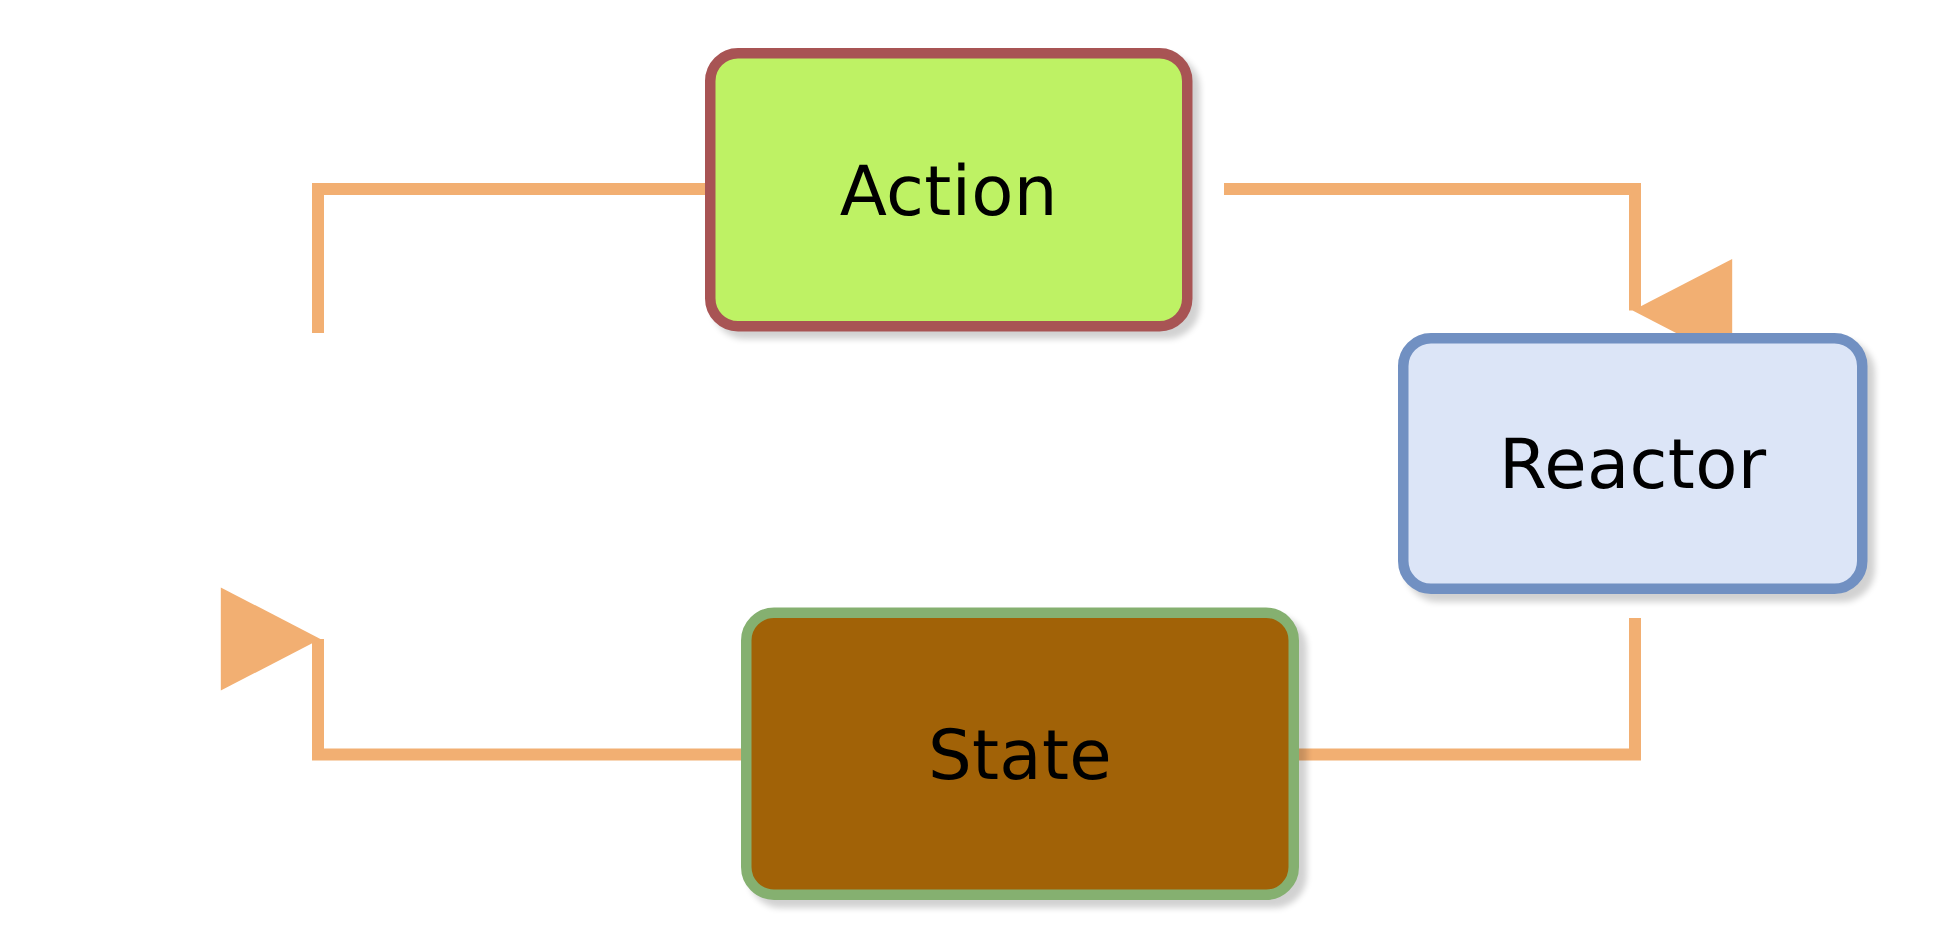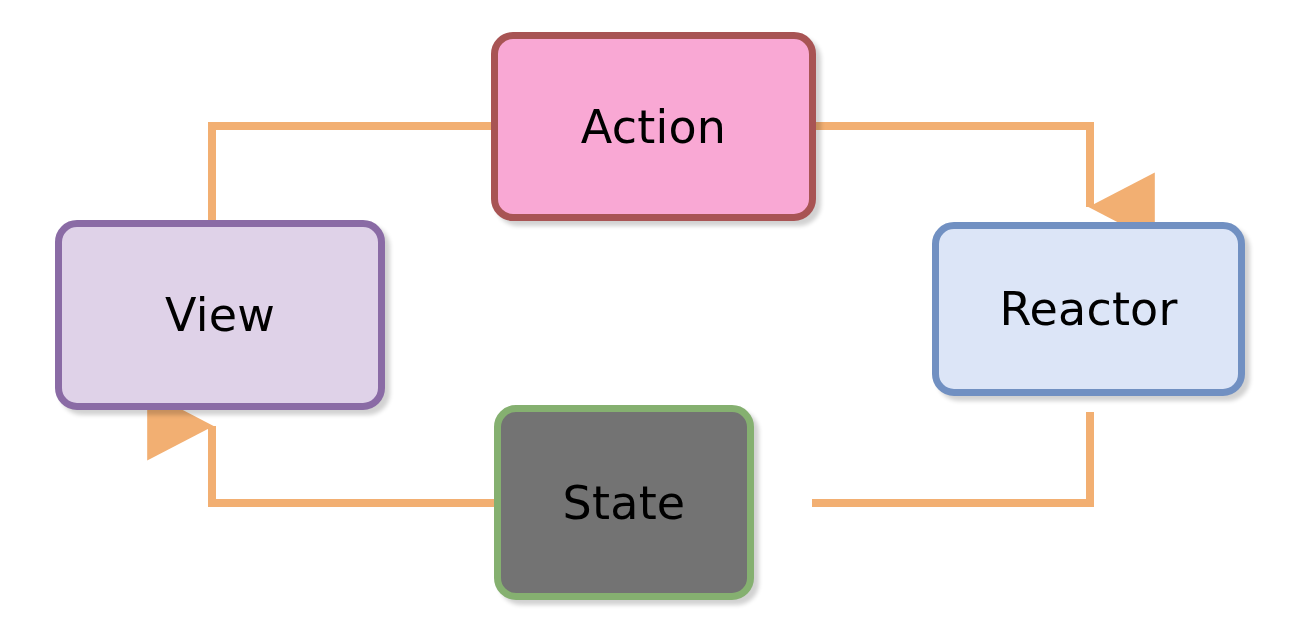"Action" div.node { background: #f9a8d4 -> #bef264; left: 491px -> 470px }
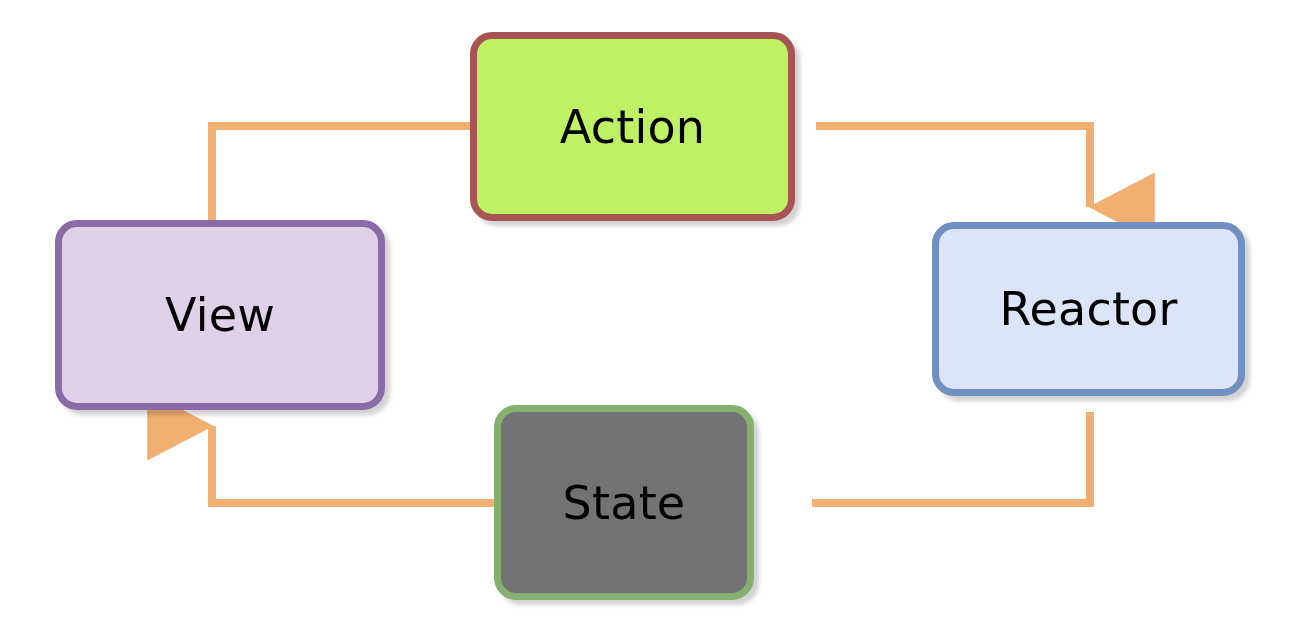"View" div.node { html: <div> <span>View</span> </div> -> none }
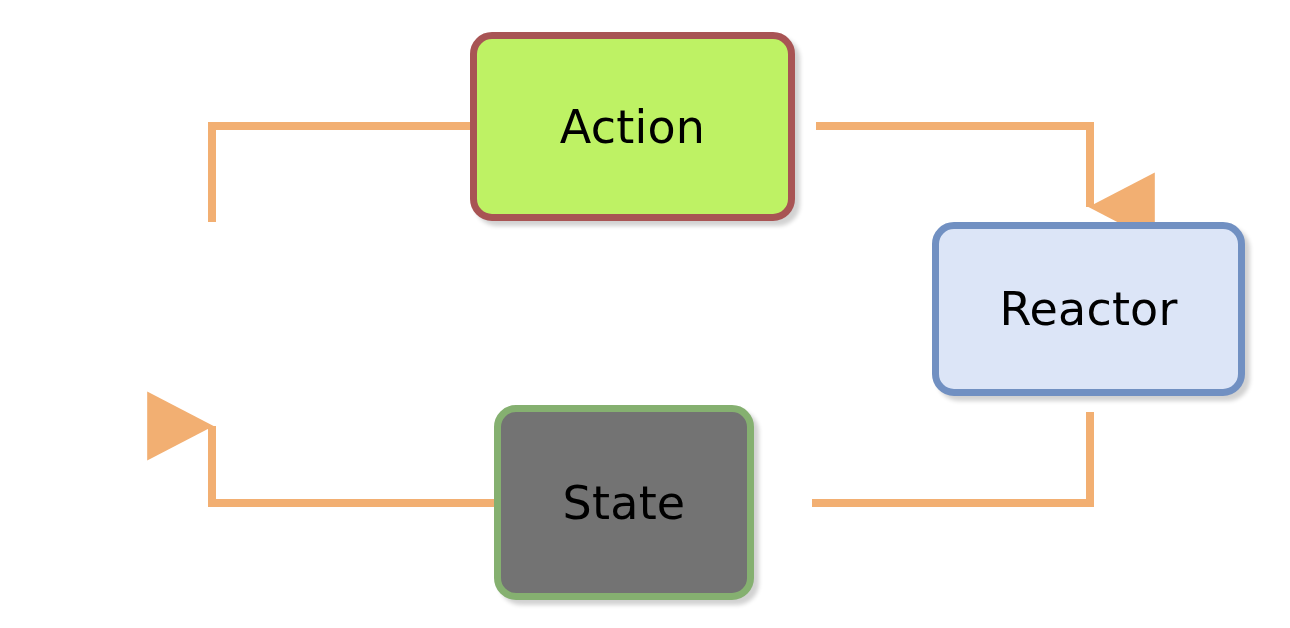"State" div.node { background: #737373 -> #a16207; width: 260px -> 372px }
